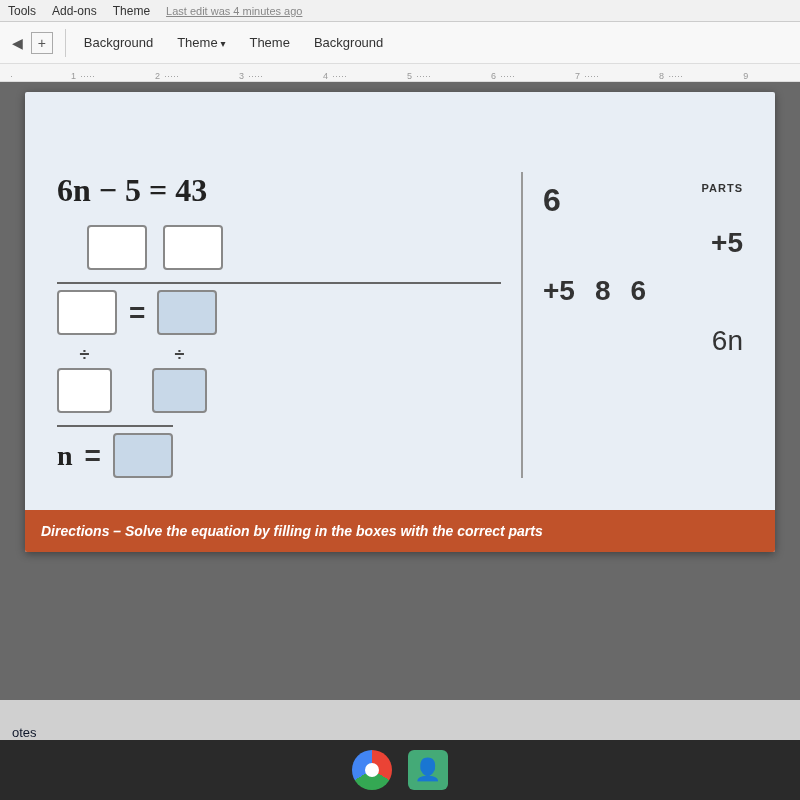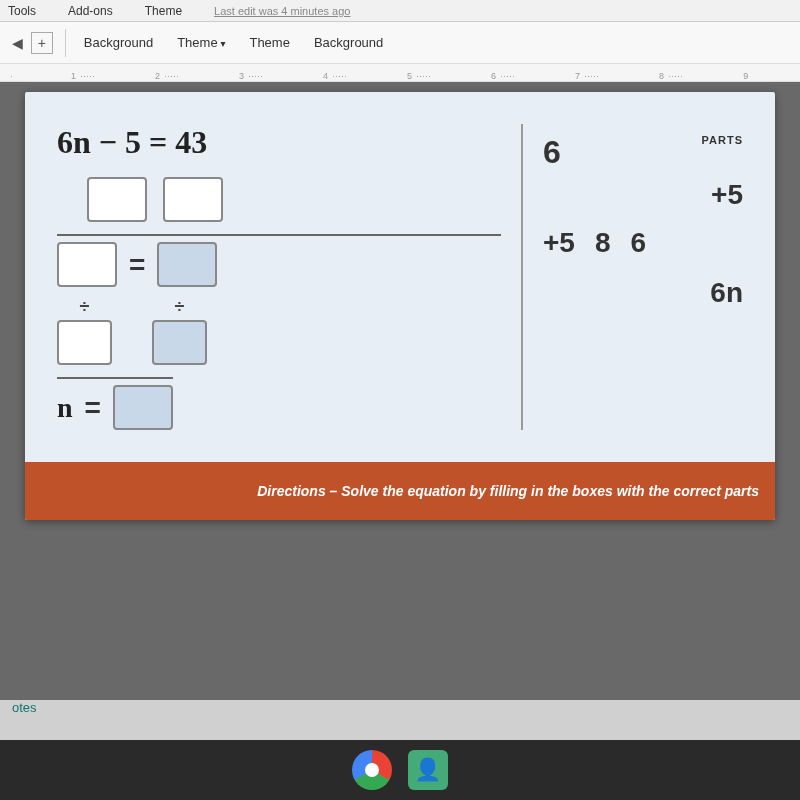"Tools" .menu-bar { gap: 32px -> 16px }
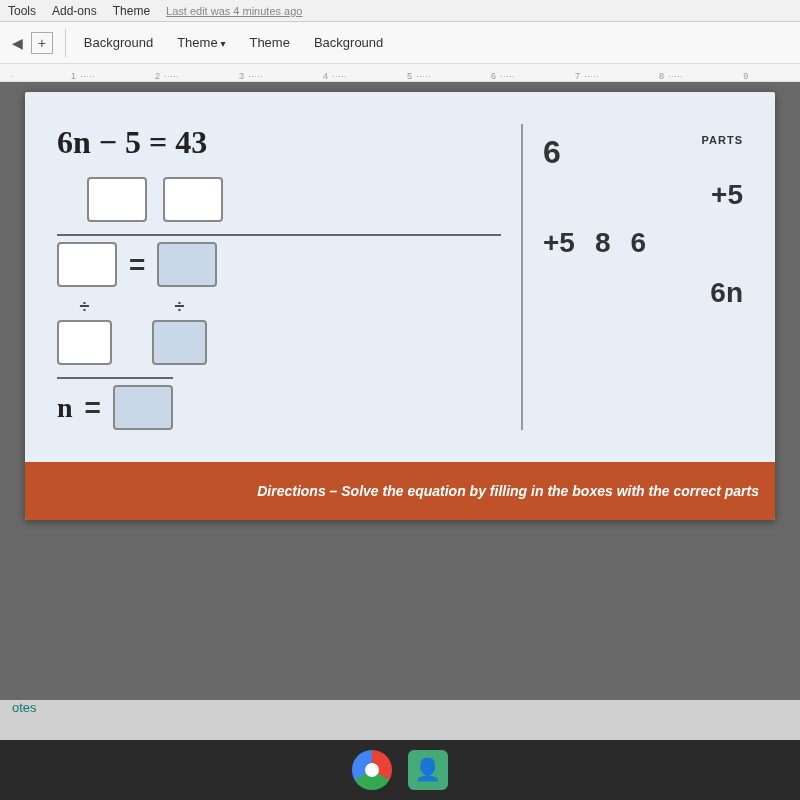"6n − 5 = 43" .slide-content { margin-top: none -> 48px }
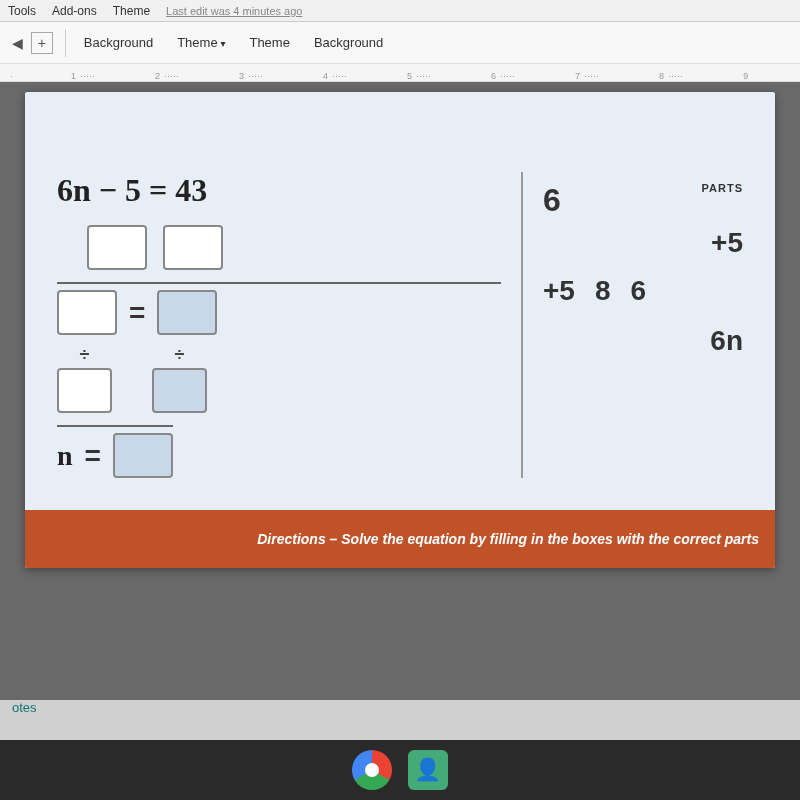"6n" .parts-row-4 { font-weight: bold -> normal }
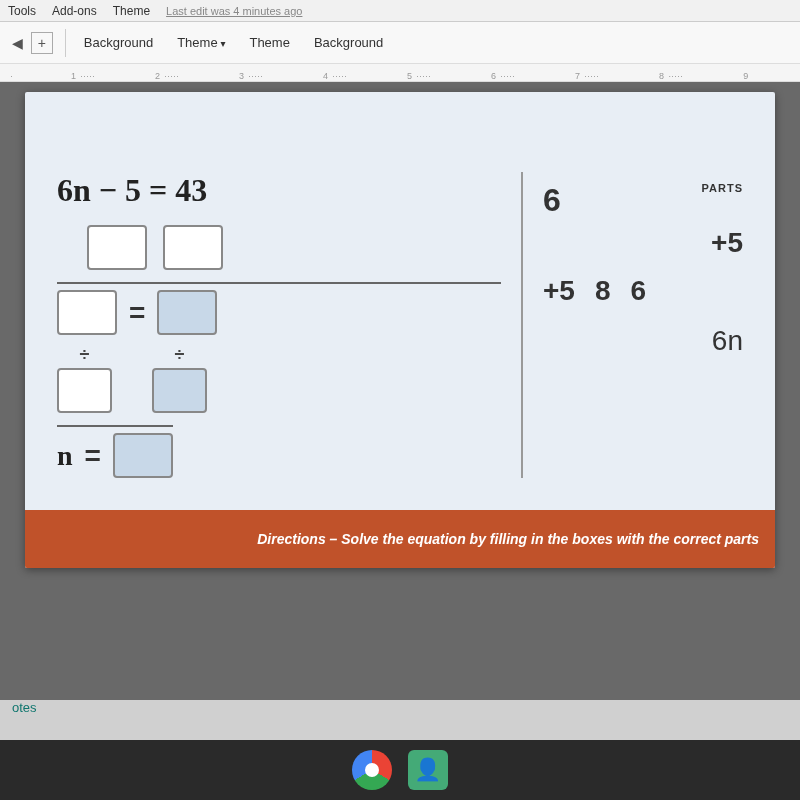"Directions – Solve the equation" .instruction-bar { padding: 20px 16px -> 12px 16px; text-align: right -> left }
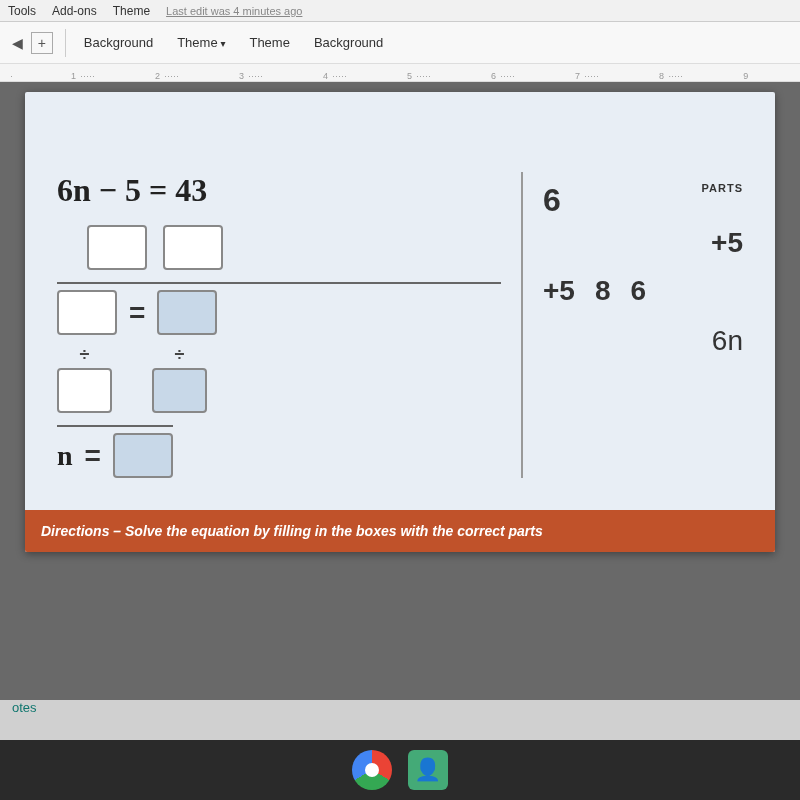"otes" .notes-area { align-items: flex-start -> flex-end; color: #0f766e -> #0f172a }
